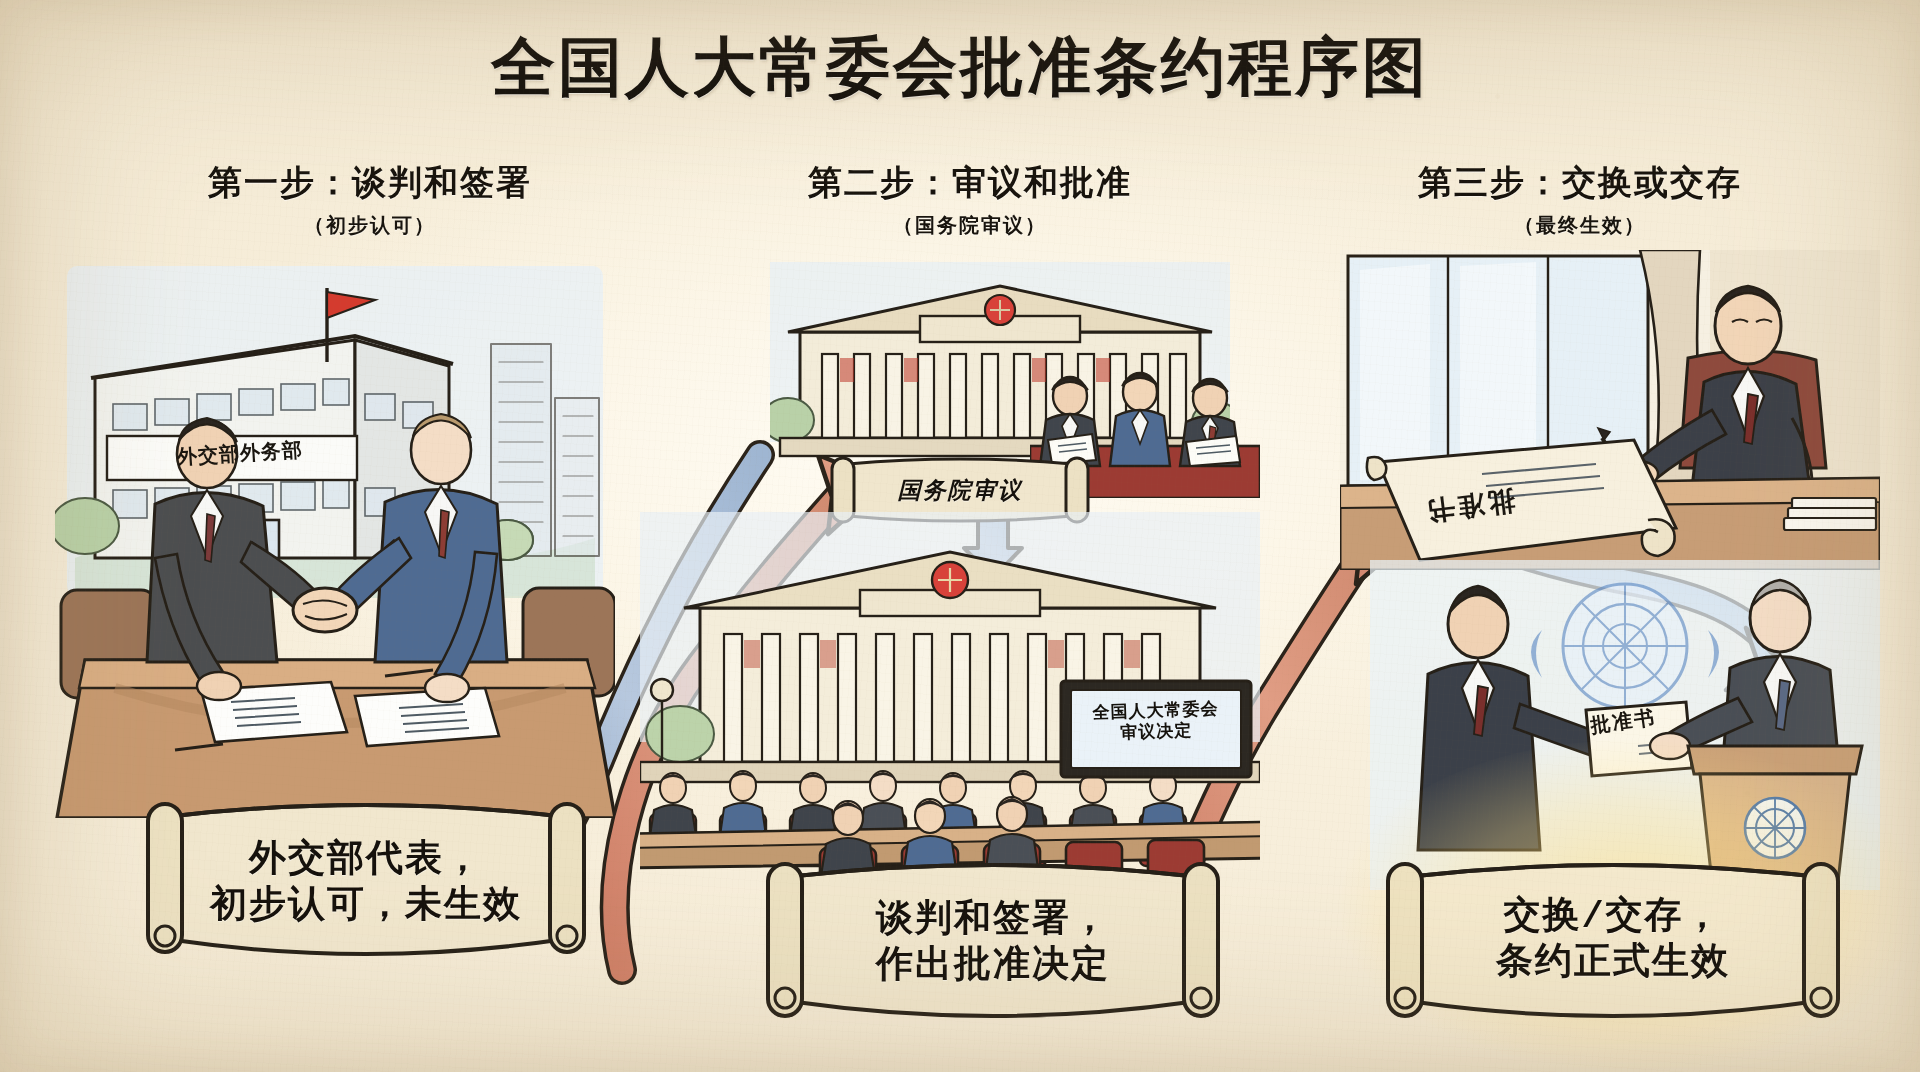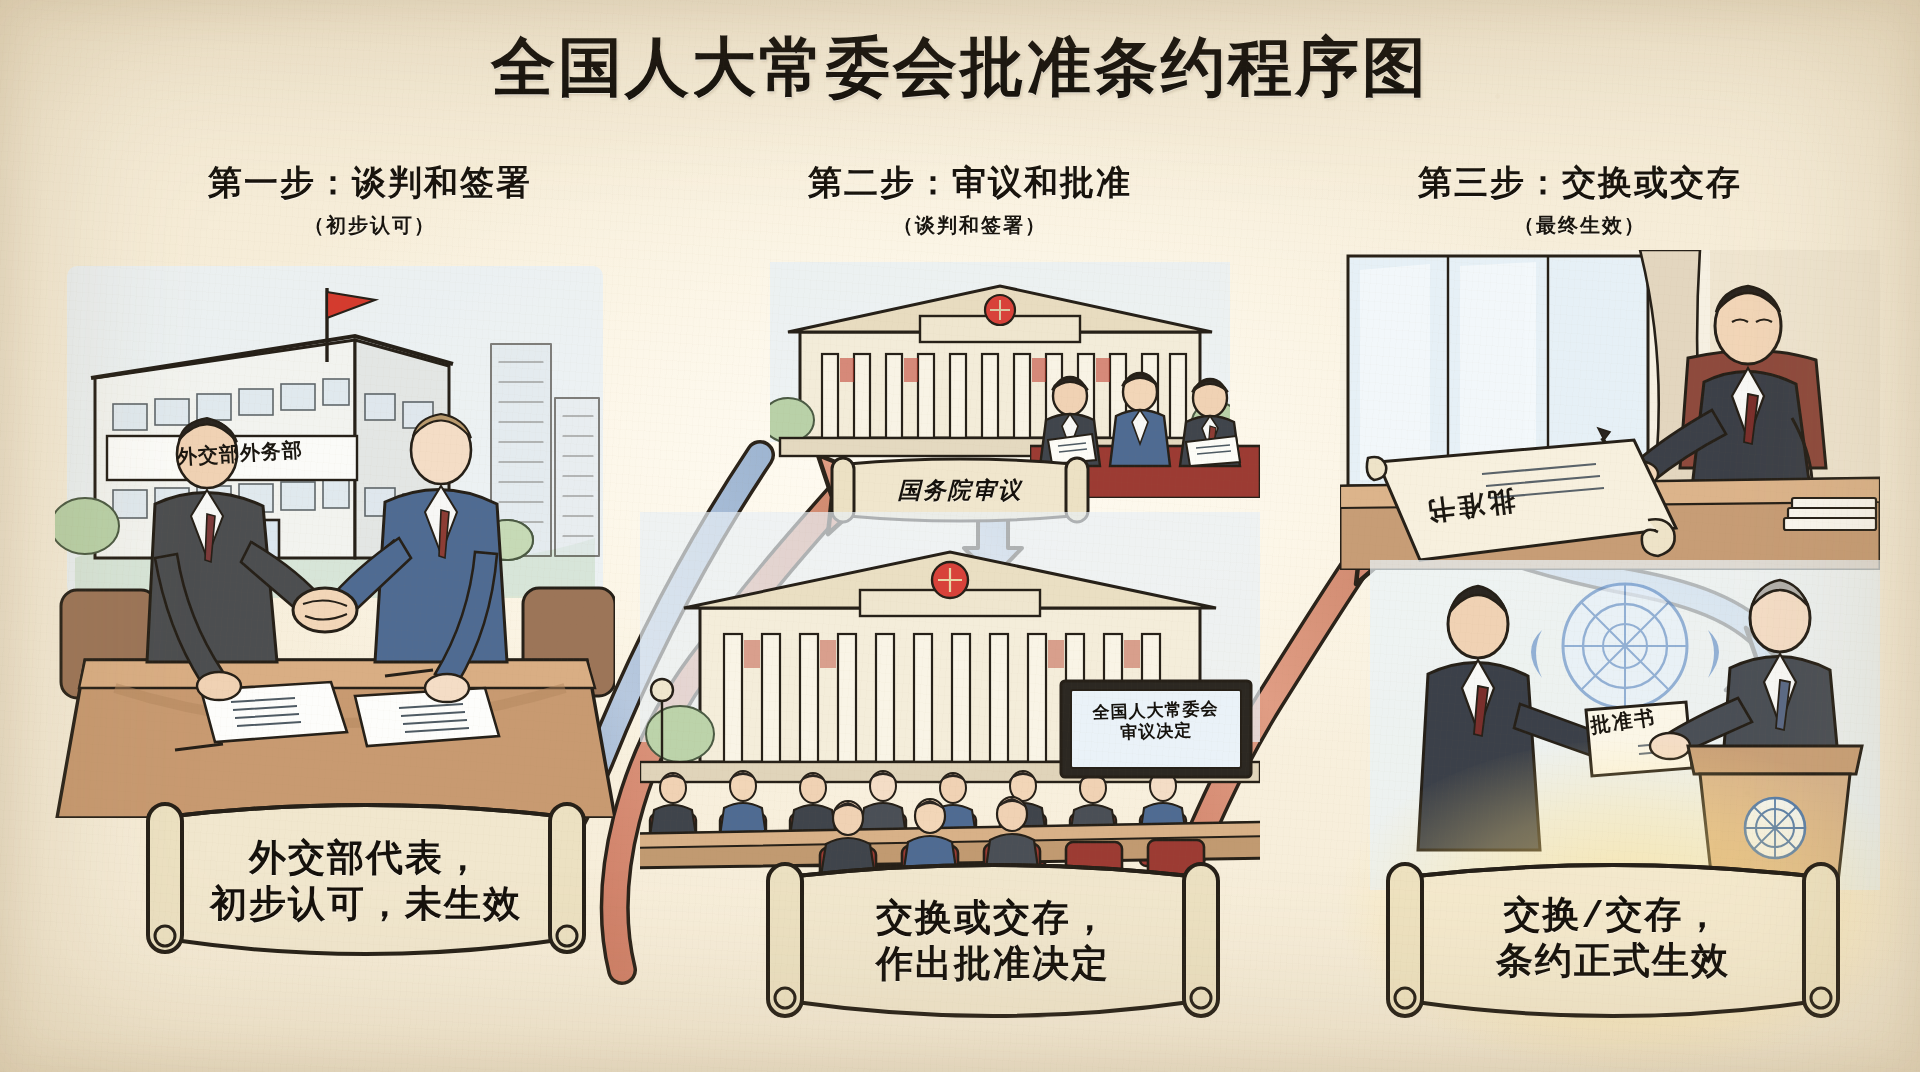"（谈判和签署）" div.l2 { text: 谈判和签署 -> 国务院审议 }
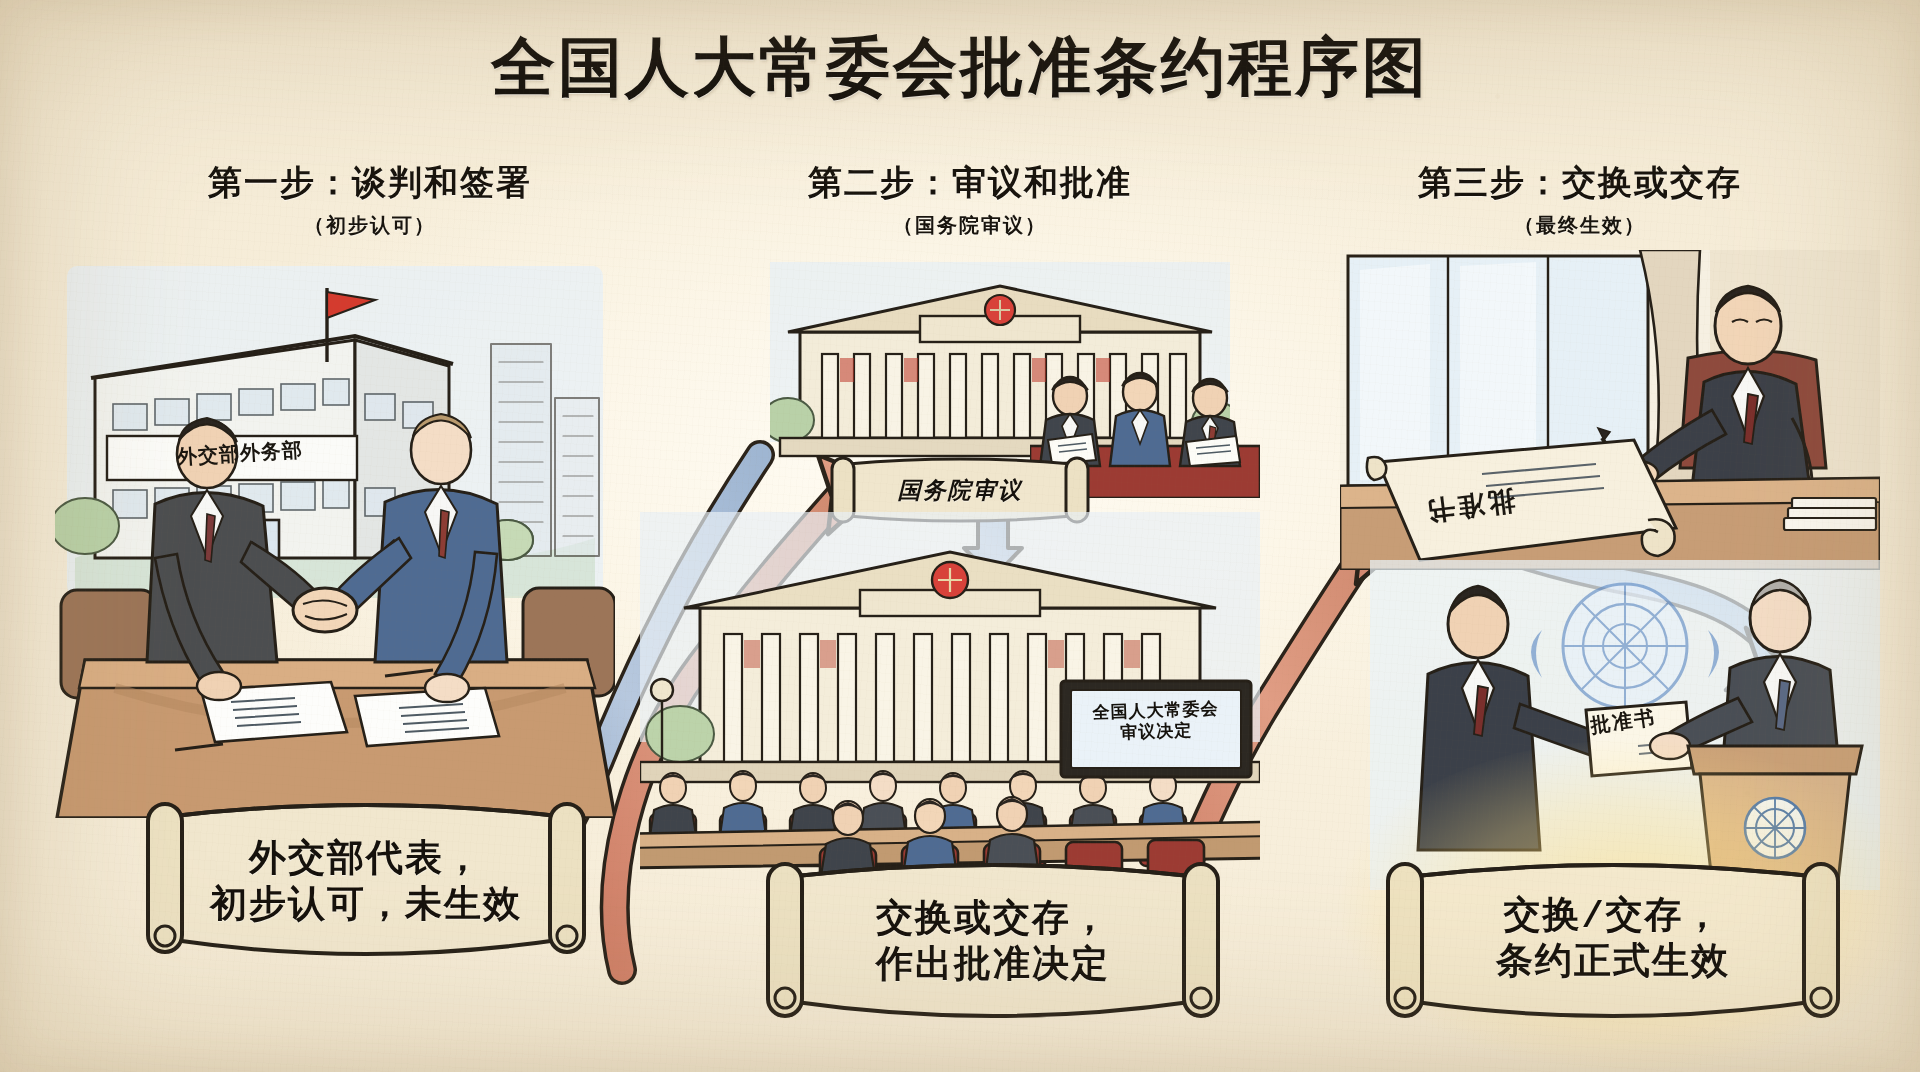"交换或交存，" div { text: 交换或交存 -> 谈判和签署 }
